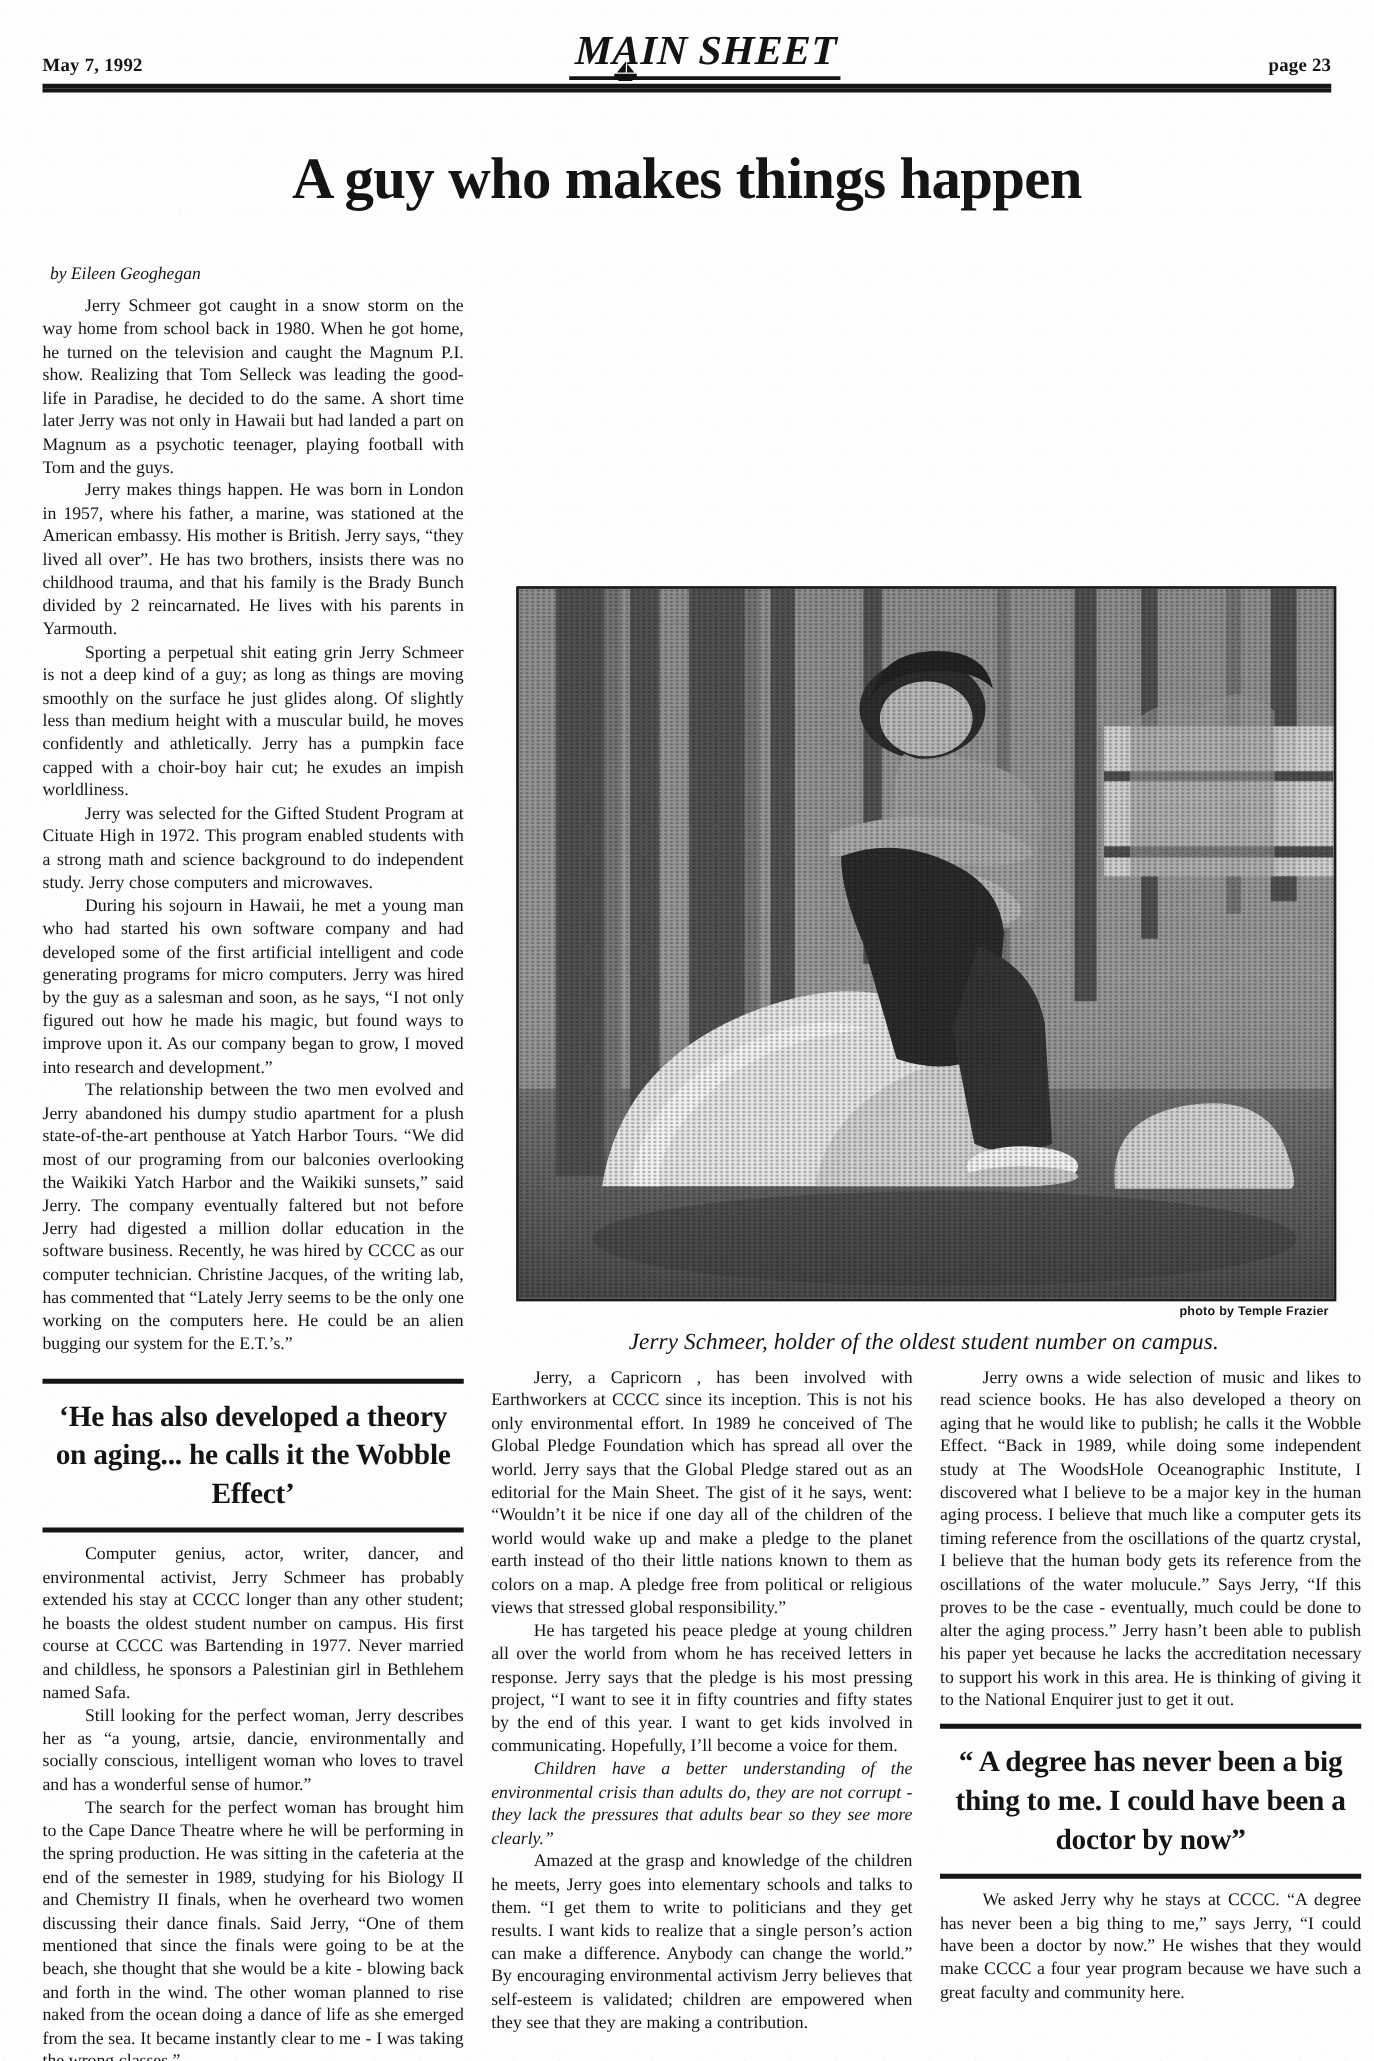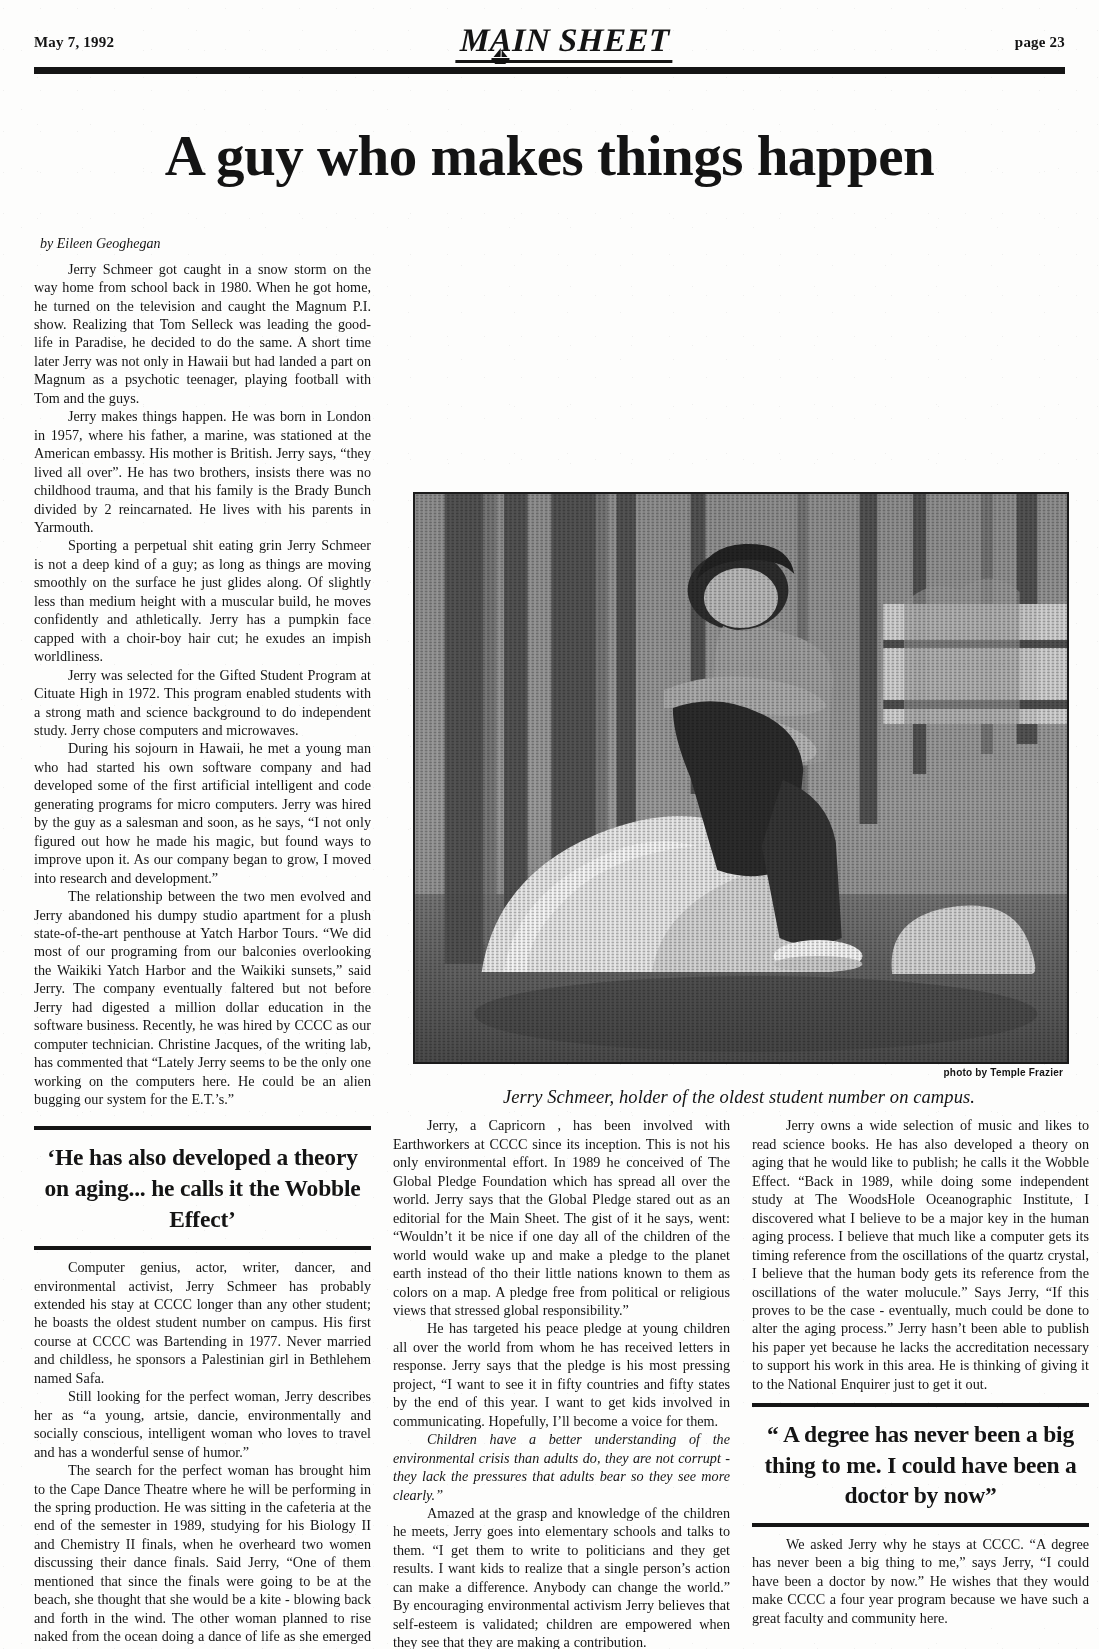"May 7, 1992" .masthead { align-items: center -> flex-end }
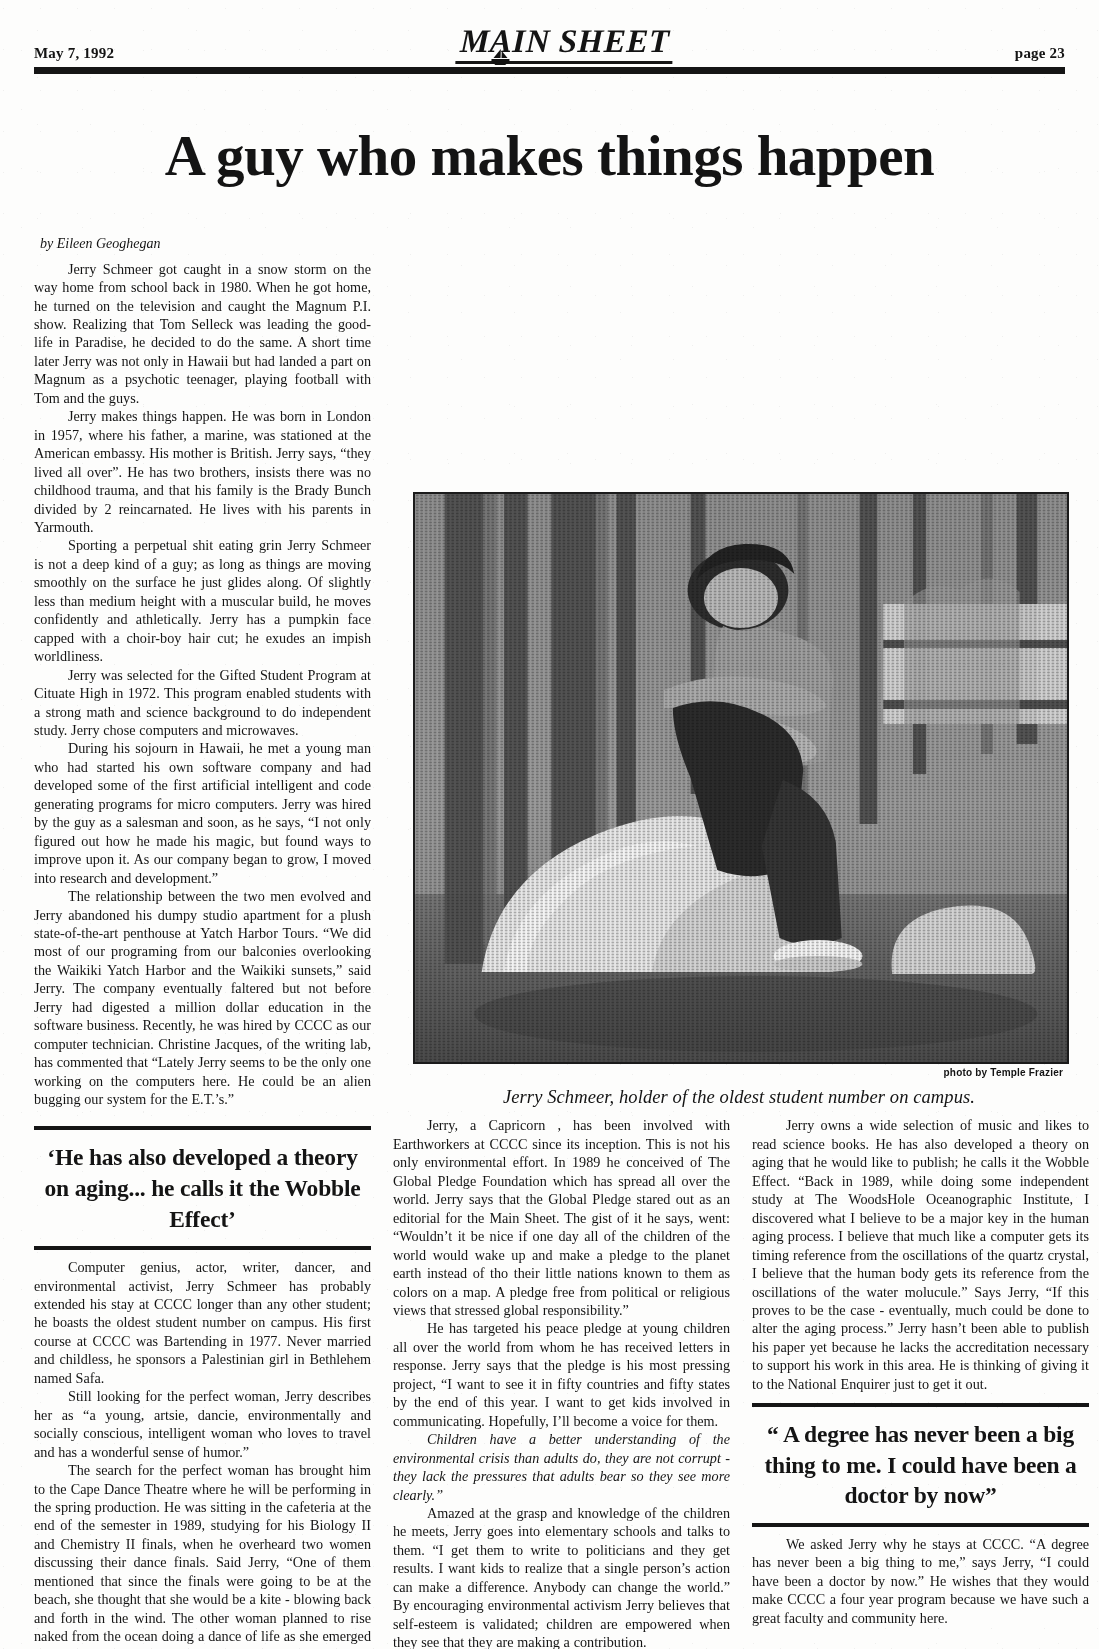"A guy who makes things" .headline { font-size: 57px -> 47px }
